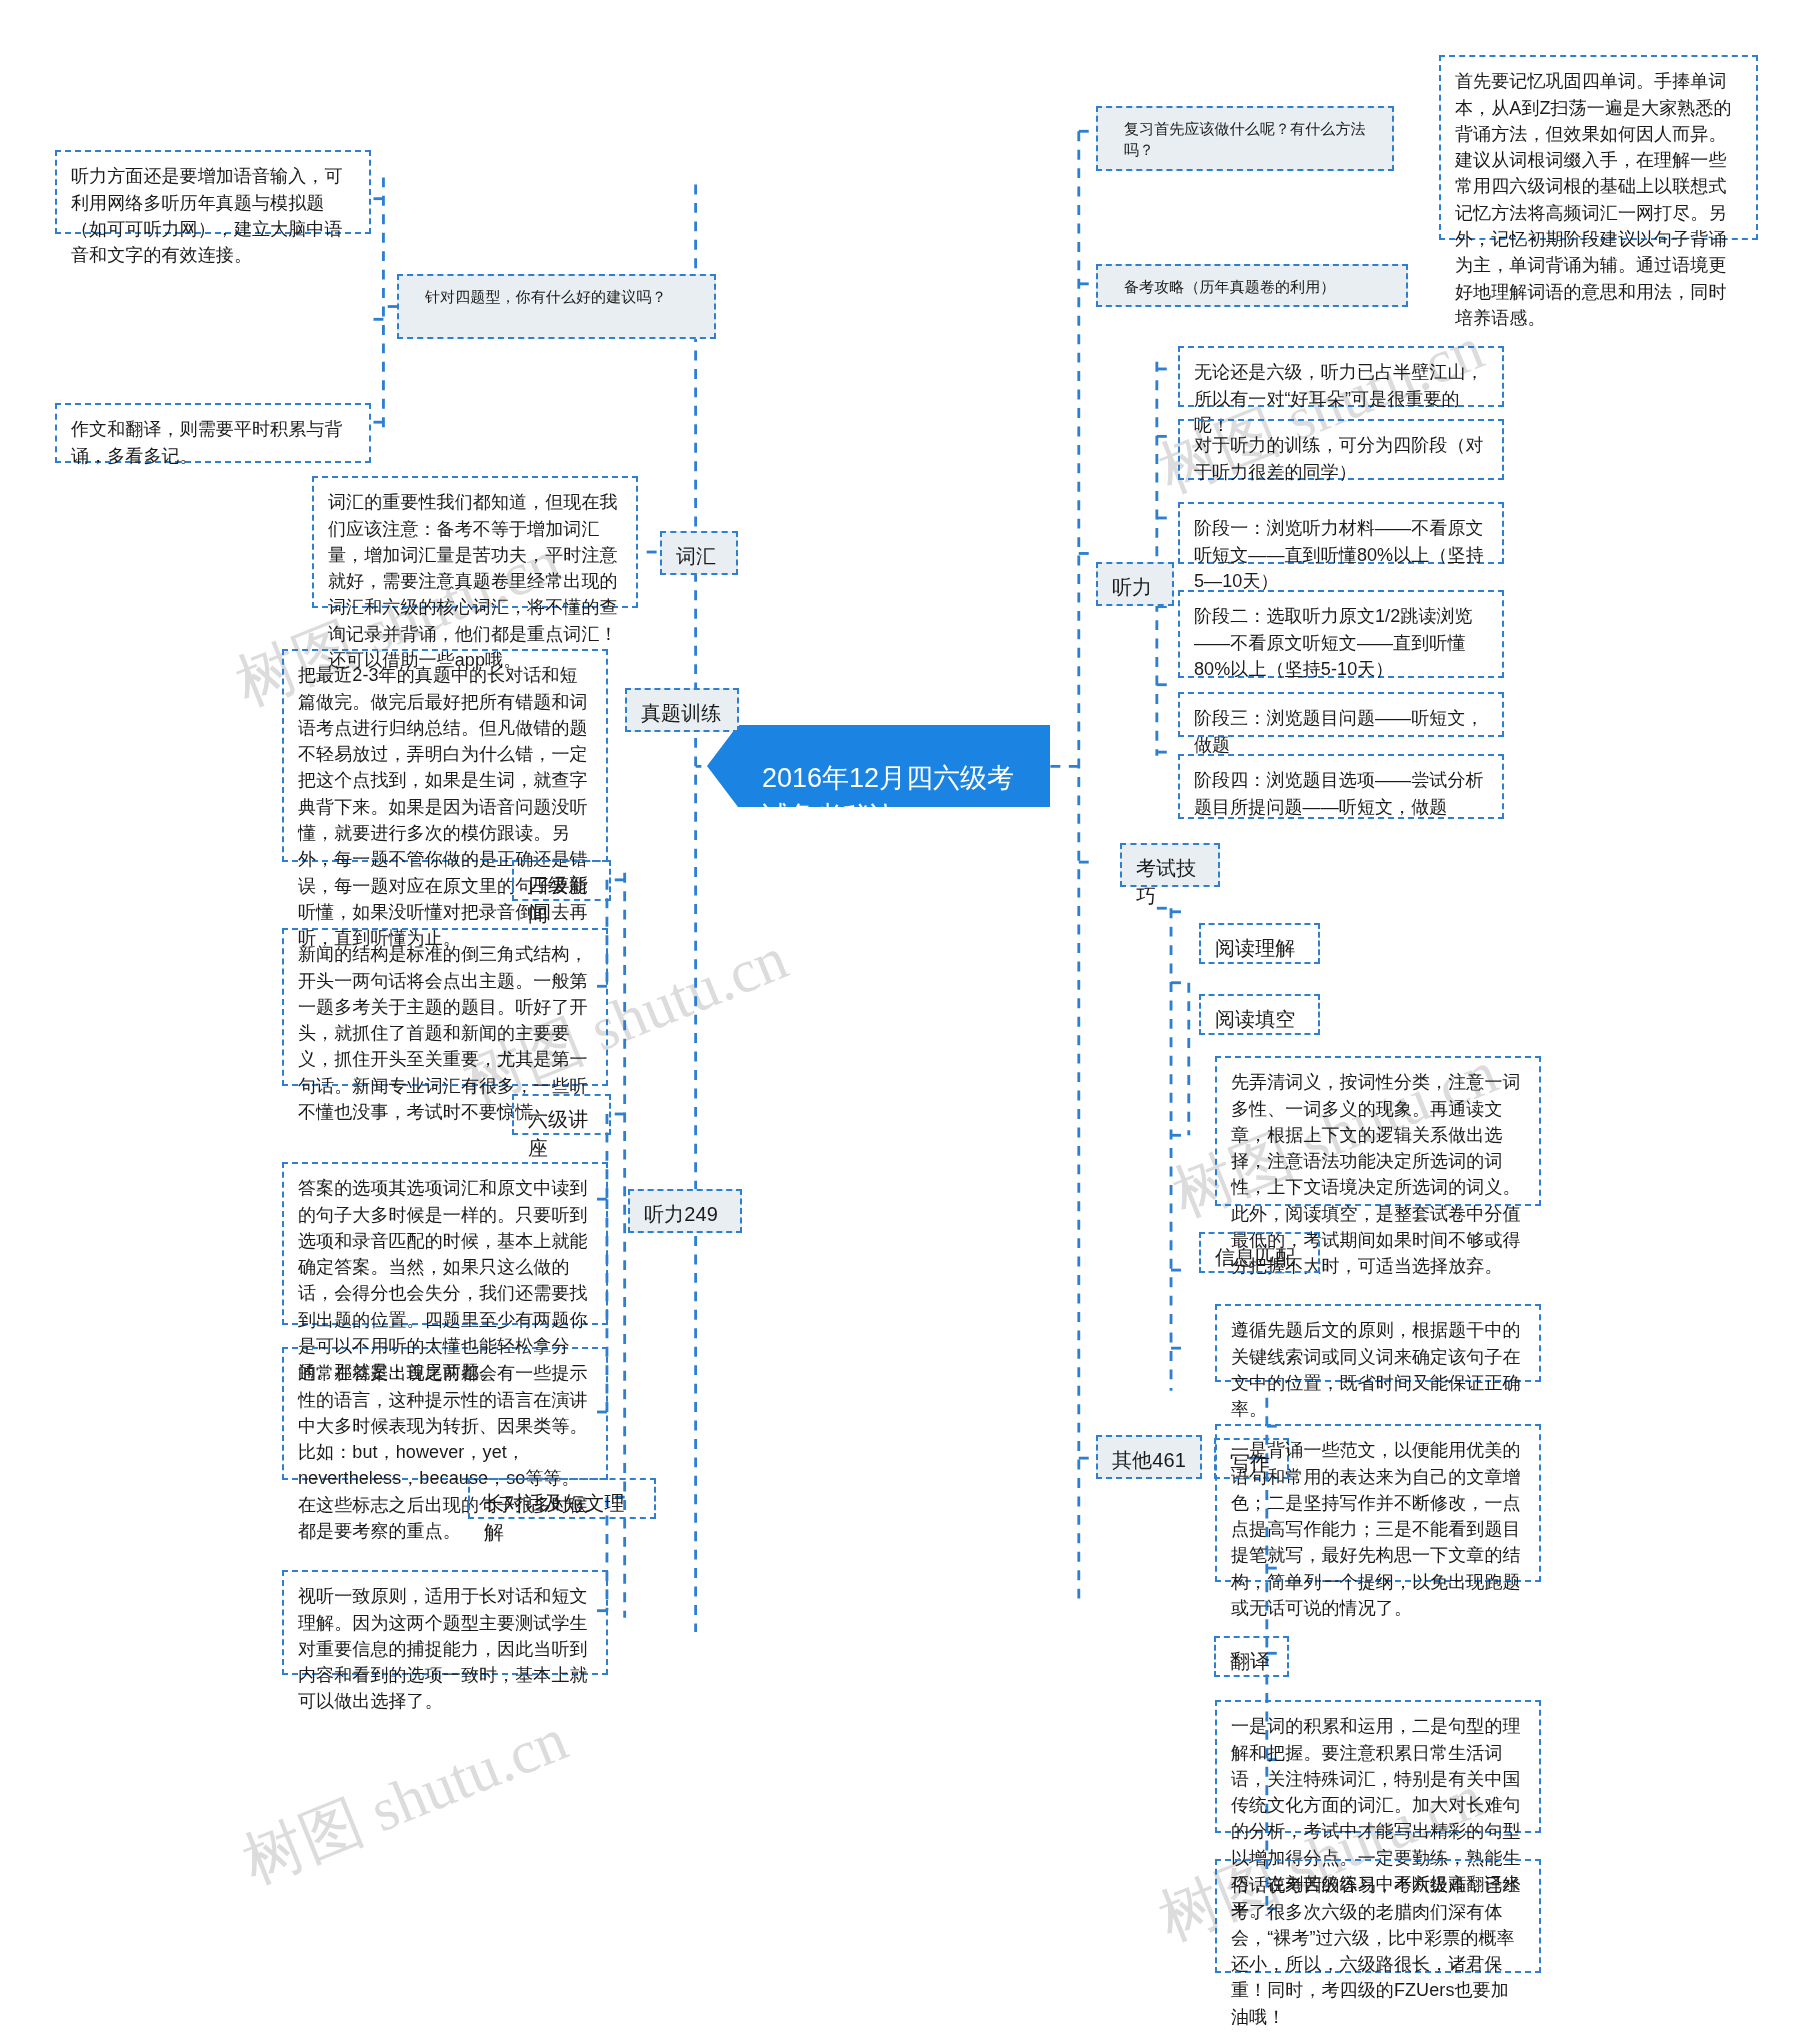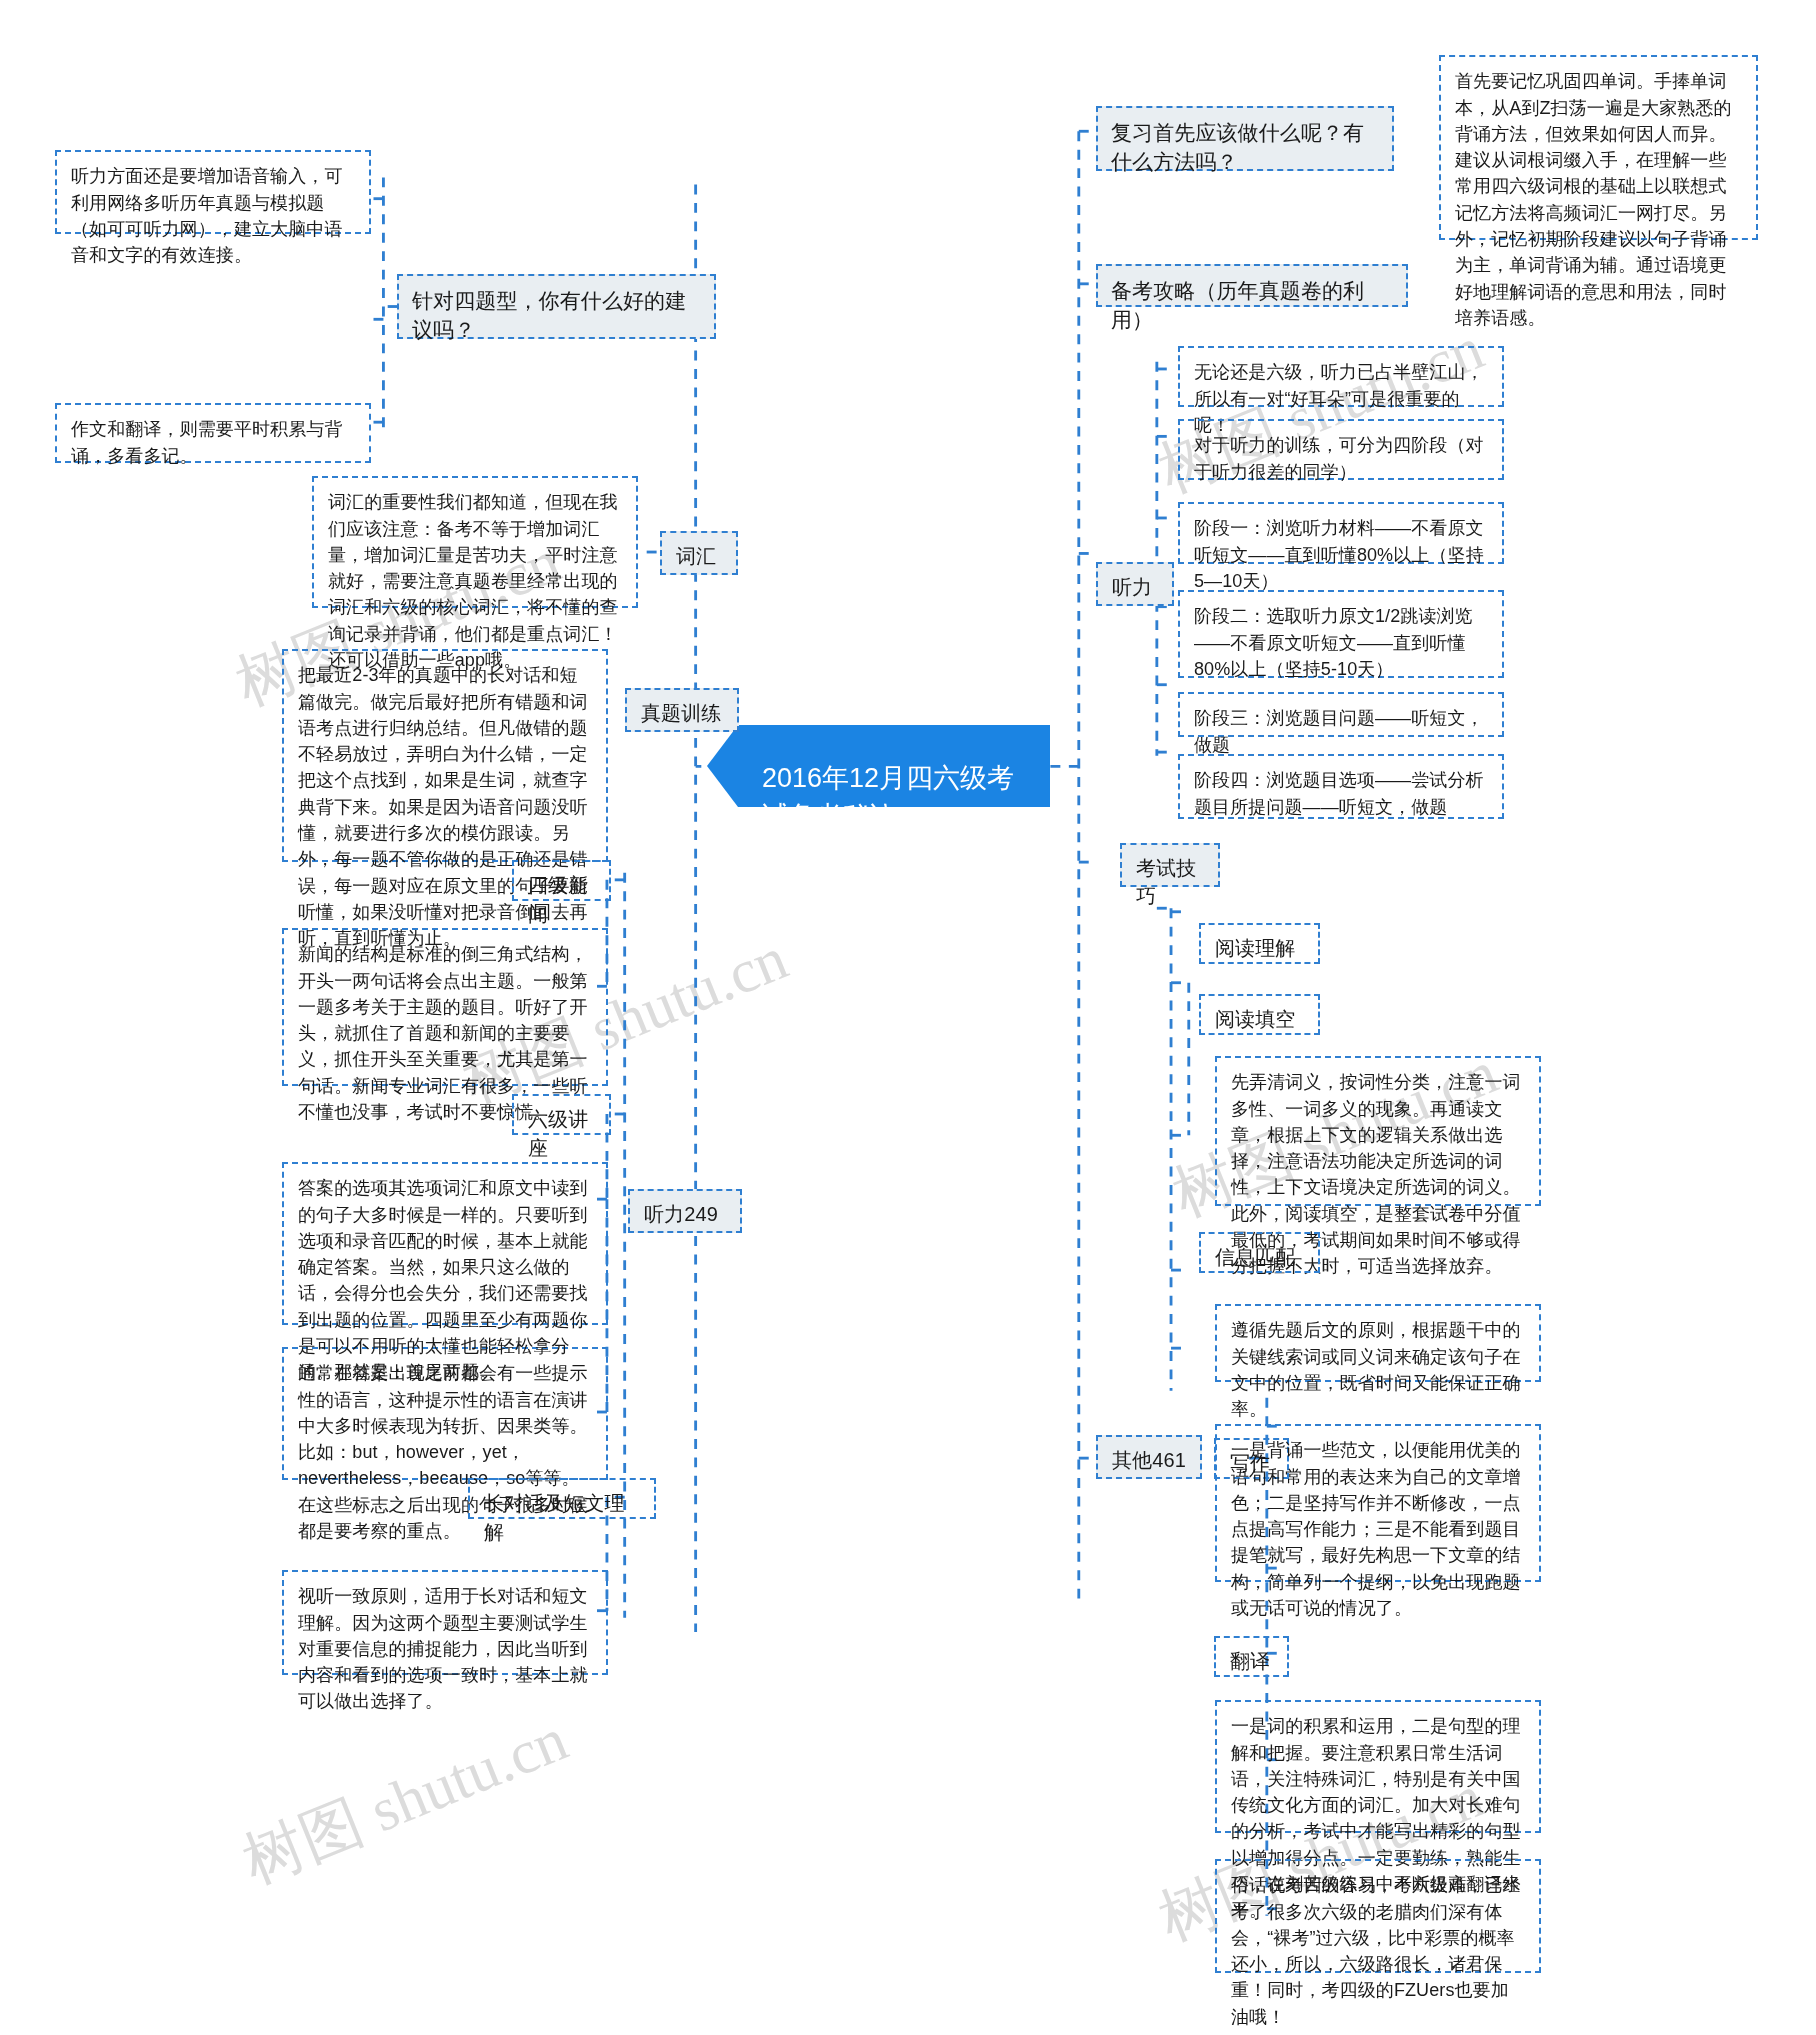"复习首先应该做什么呢？有什么方法吗？" .node.topic { font-size: 21px -> 15px; padding: 10px 13px -> 10px 26px }
